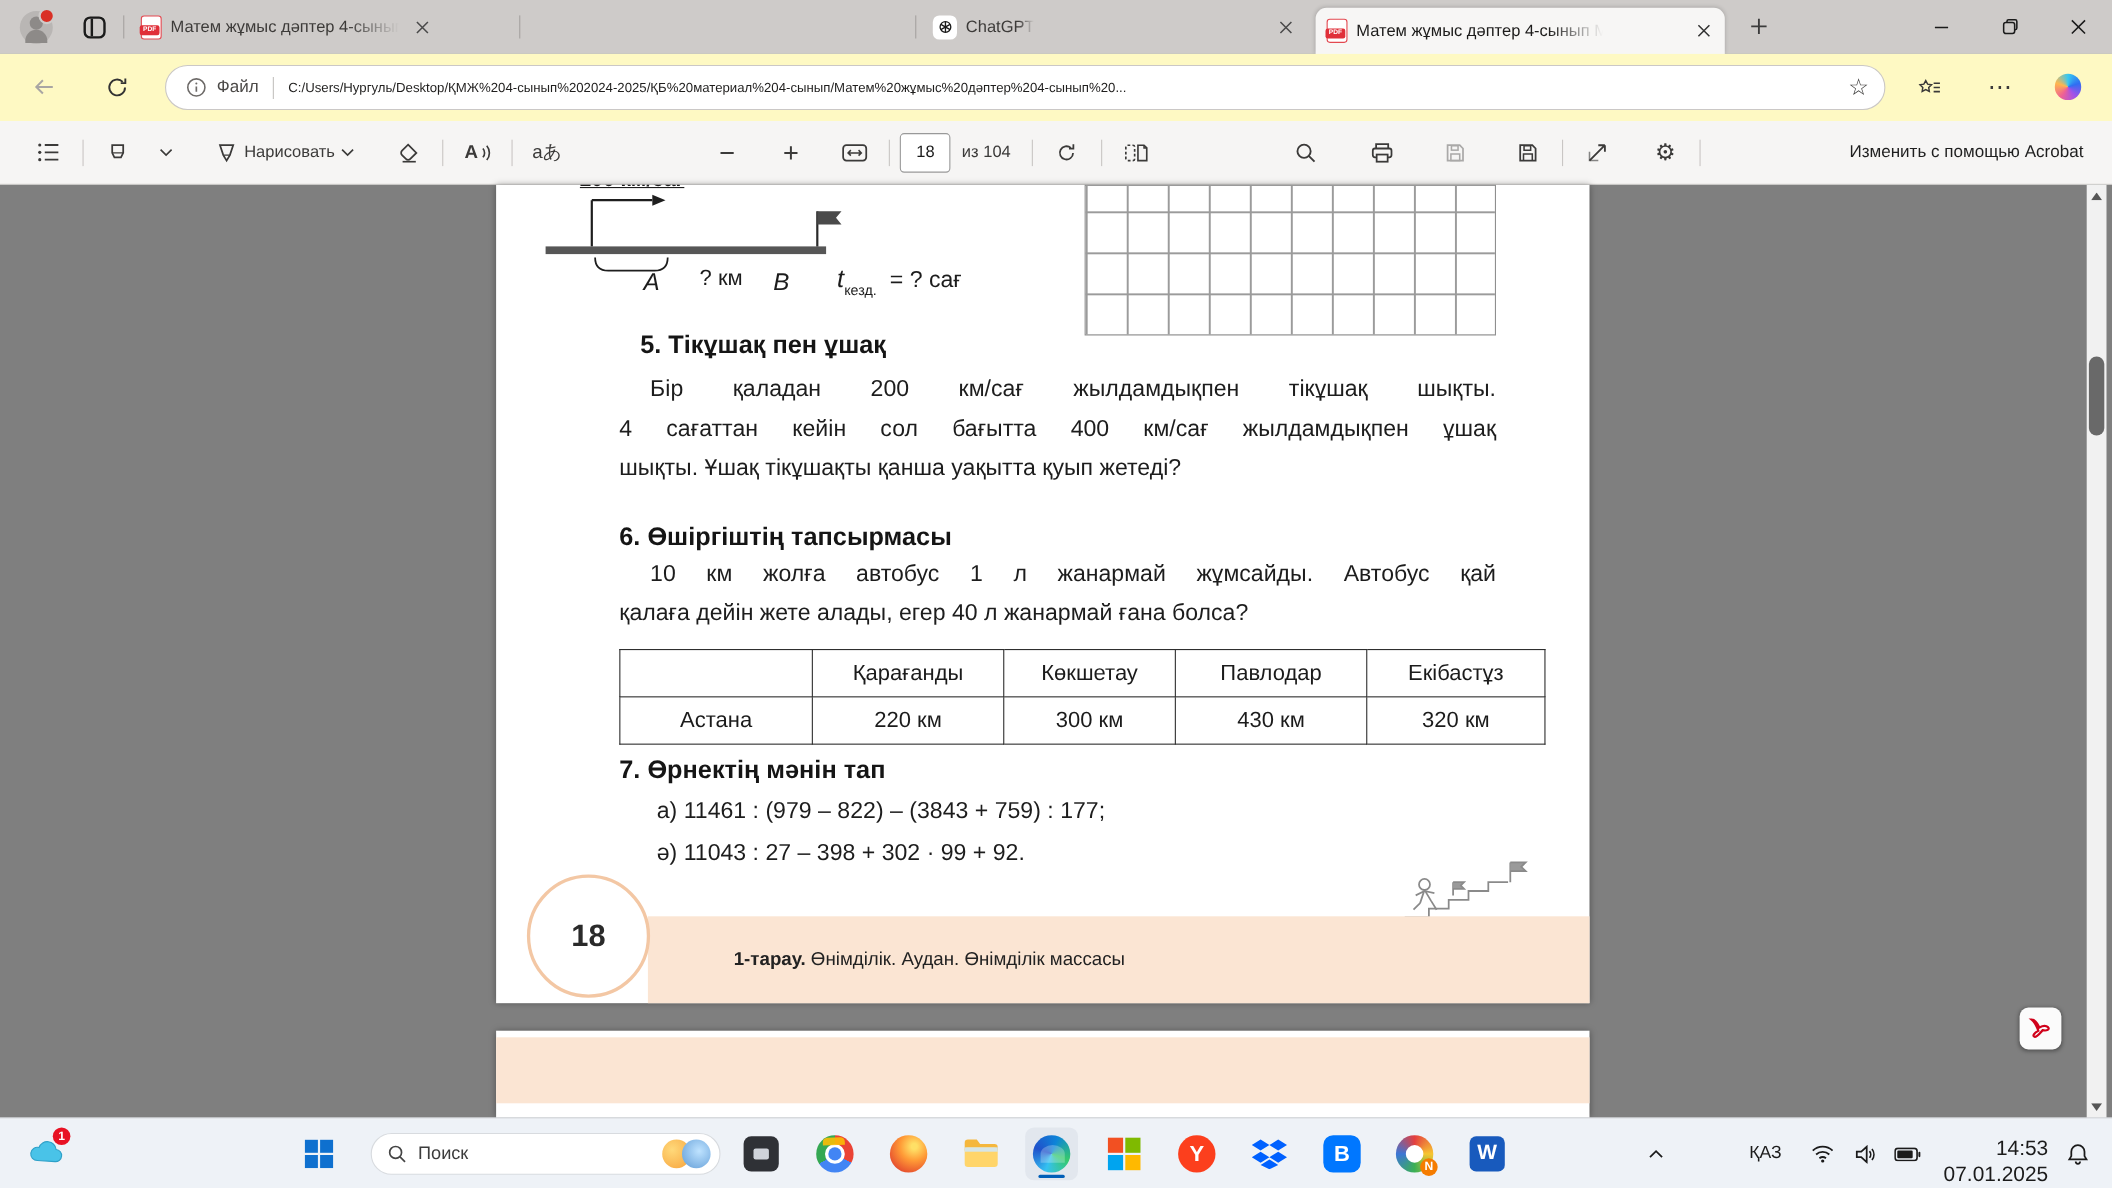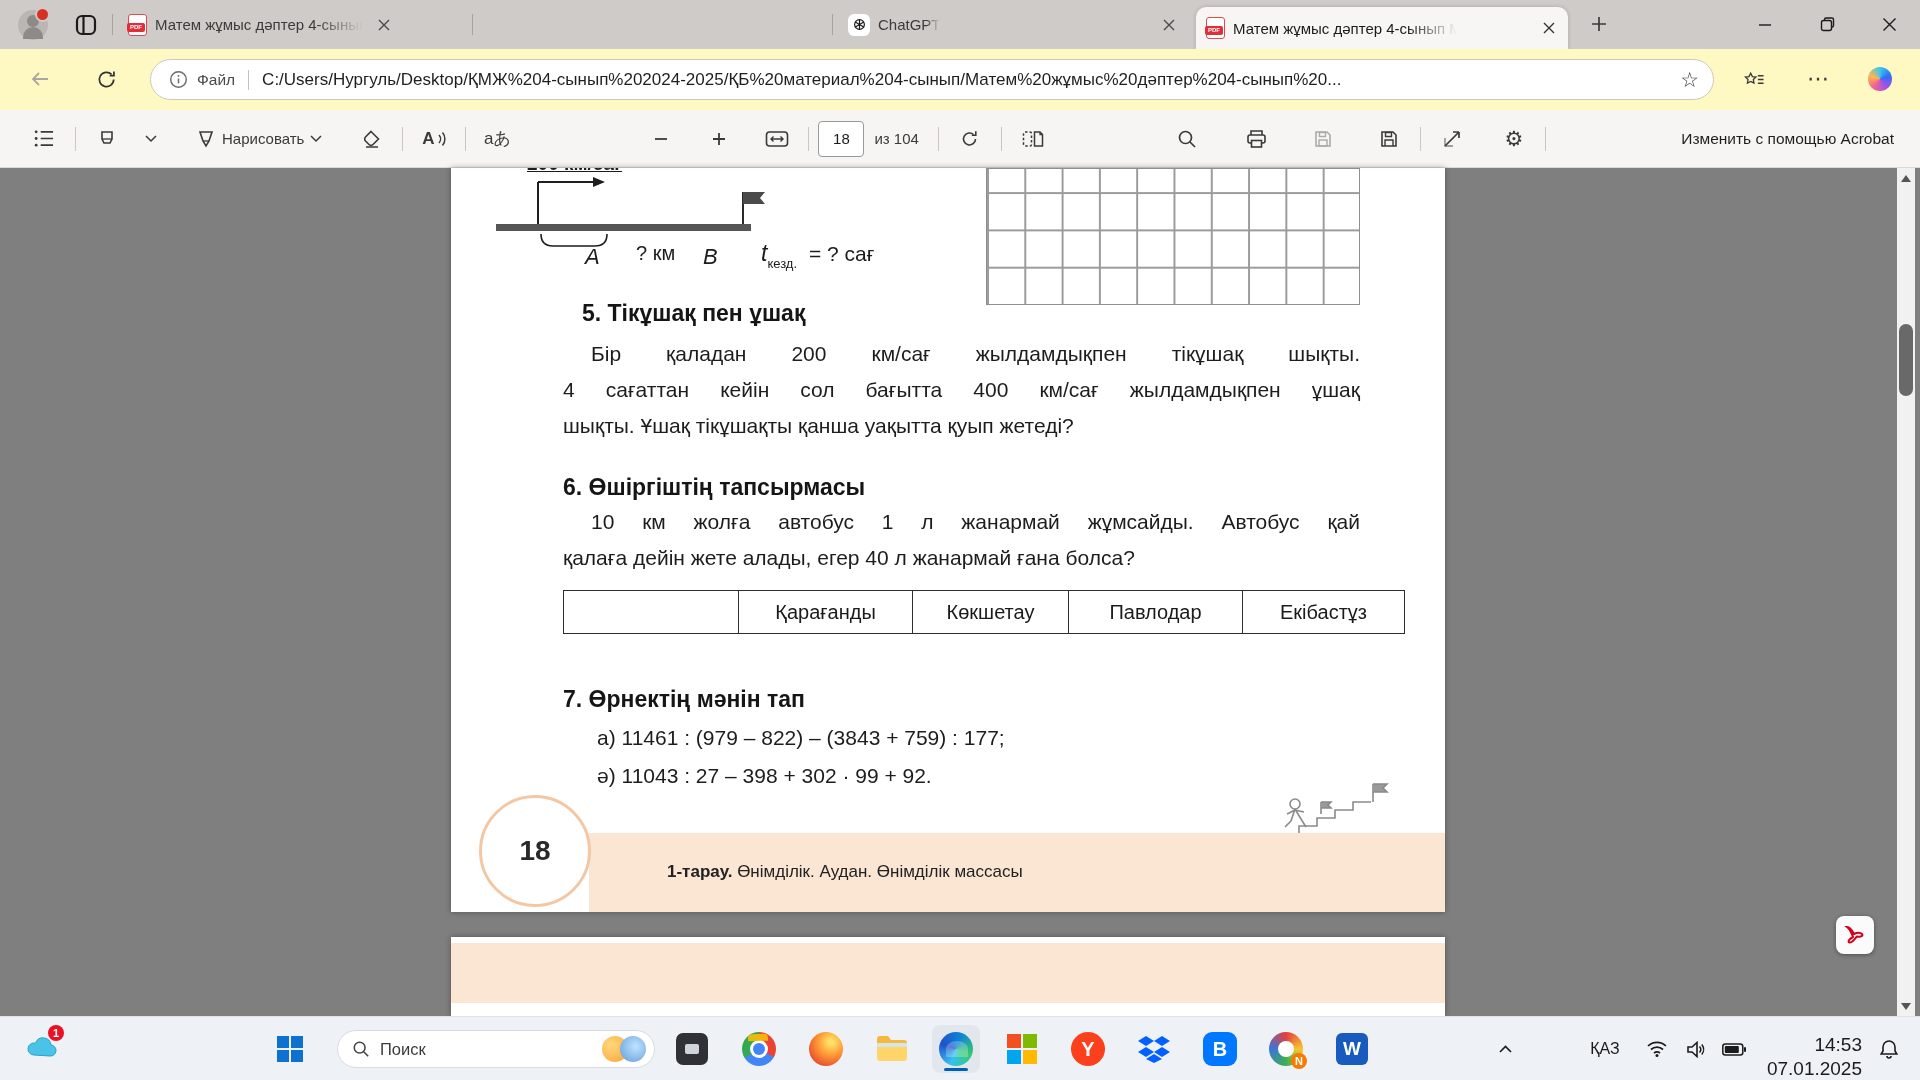"C:/Users/Нургуль/Desktop/ҚМЖ%204-сынып%2" .urltext { font-size: 17px -> 12px }
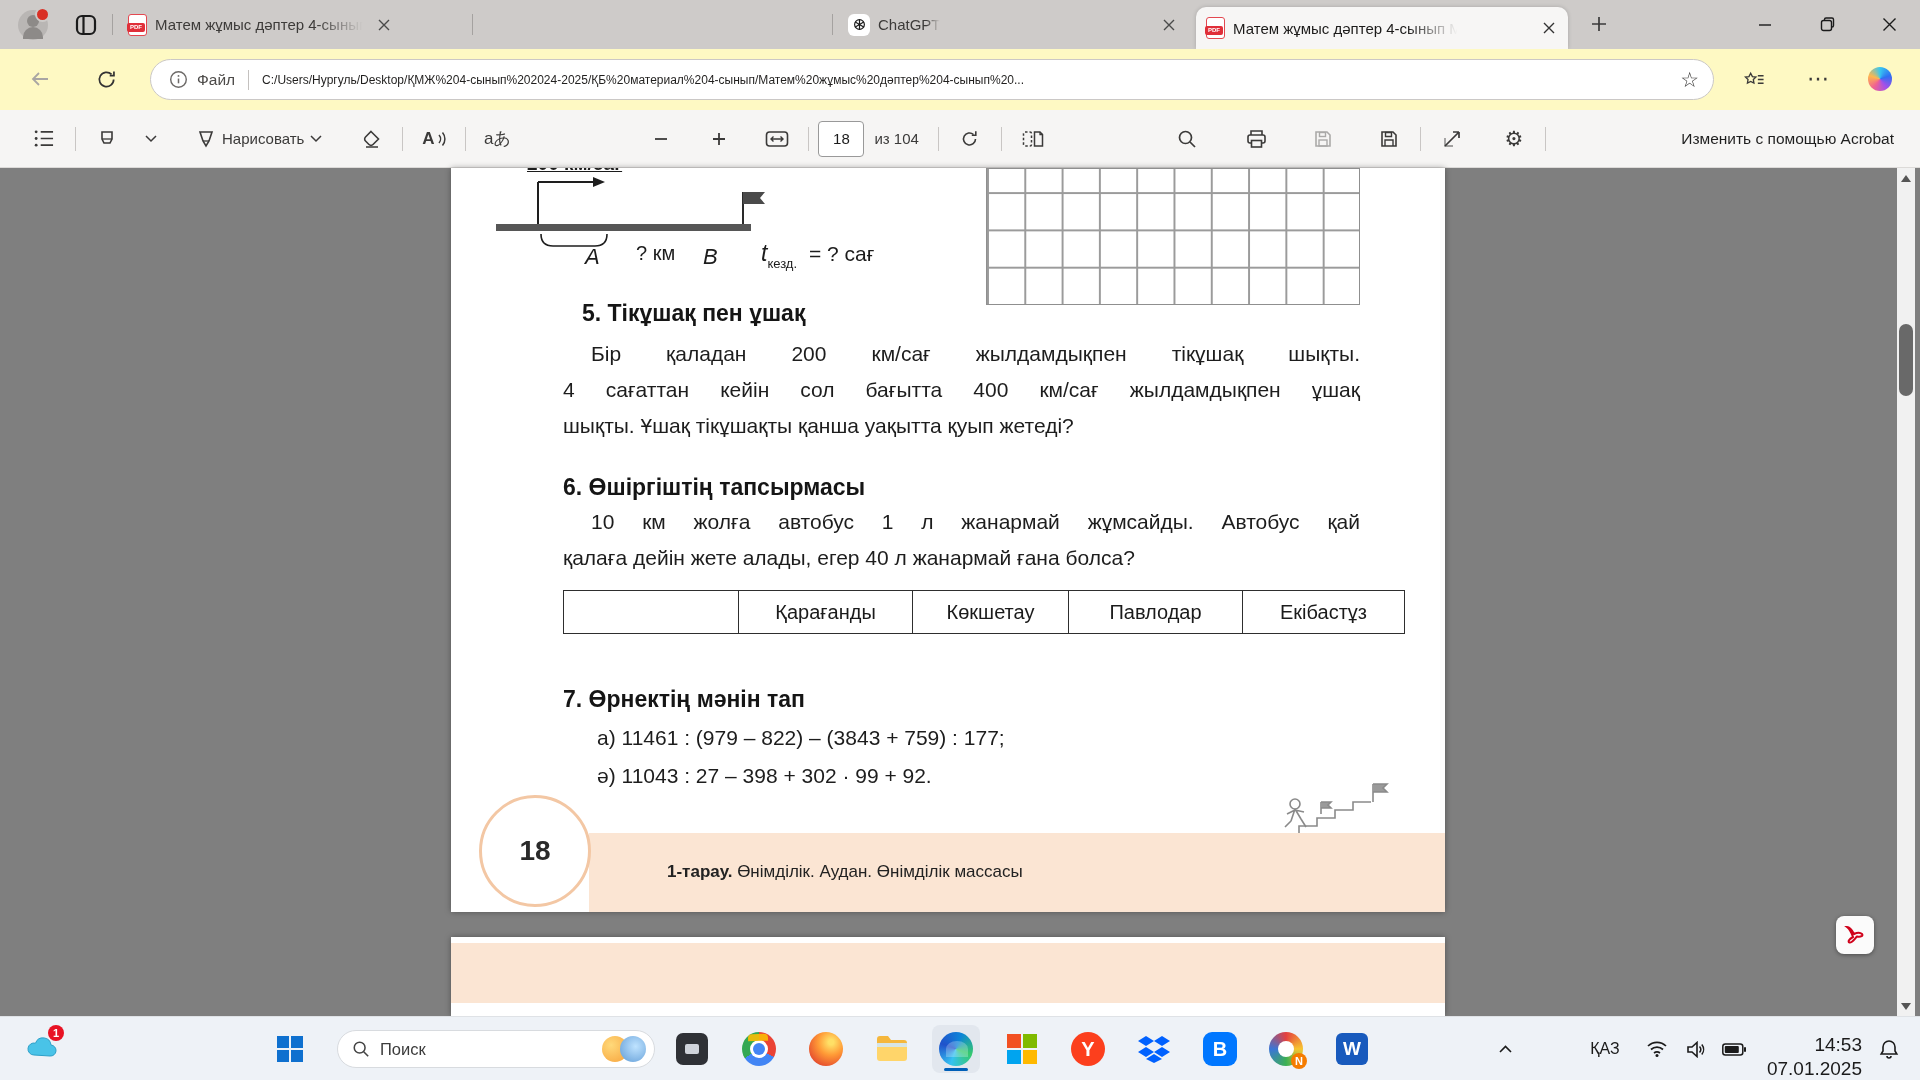"Астана" tr { html: none -> <tr> <td>Астана</td> <td>220 км</td> <td>300 км</td> <td>430 км</td> <td>320 км</td> </tr> }
